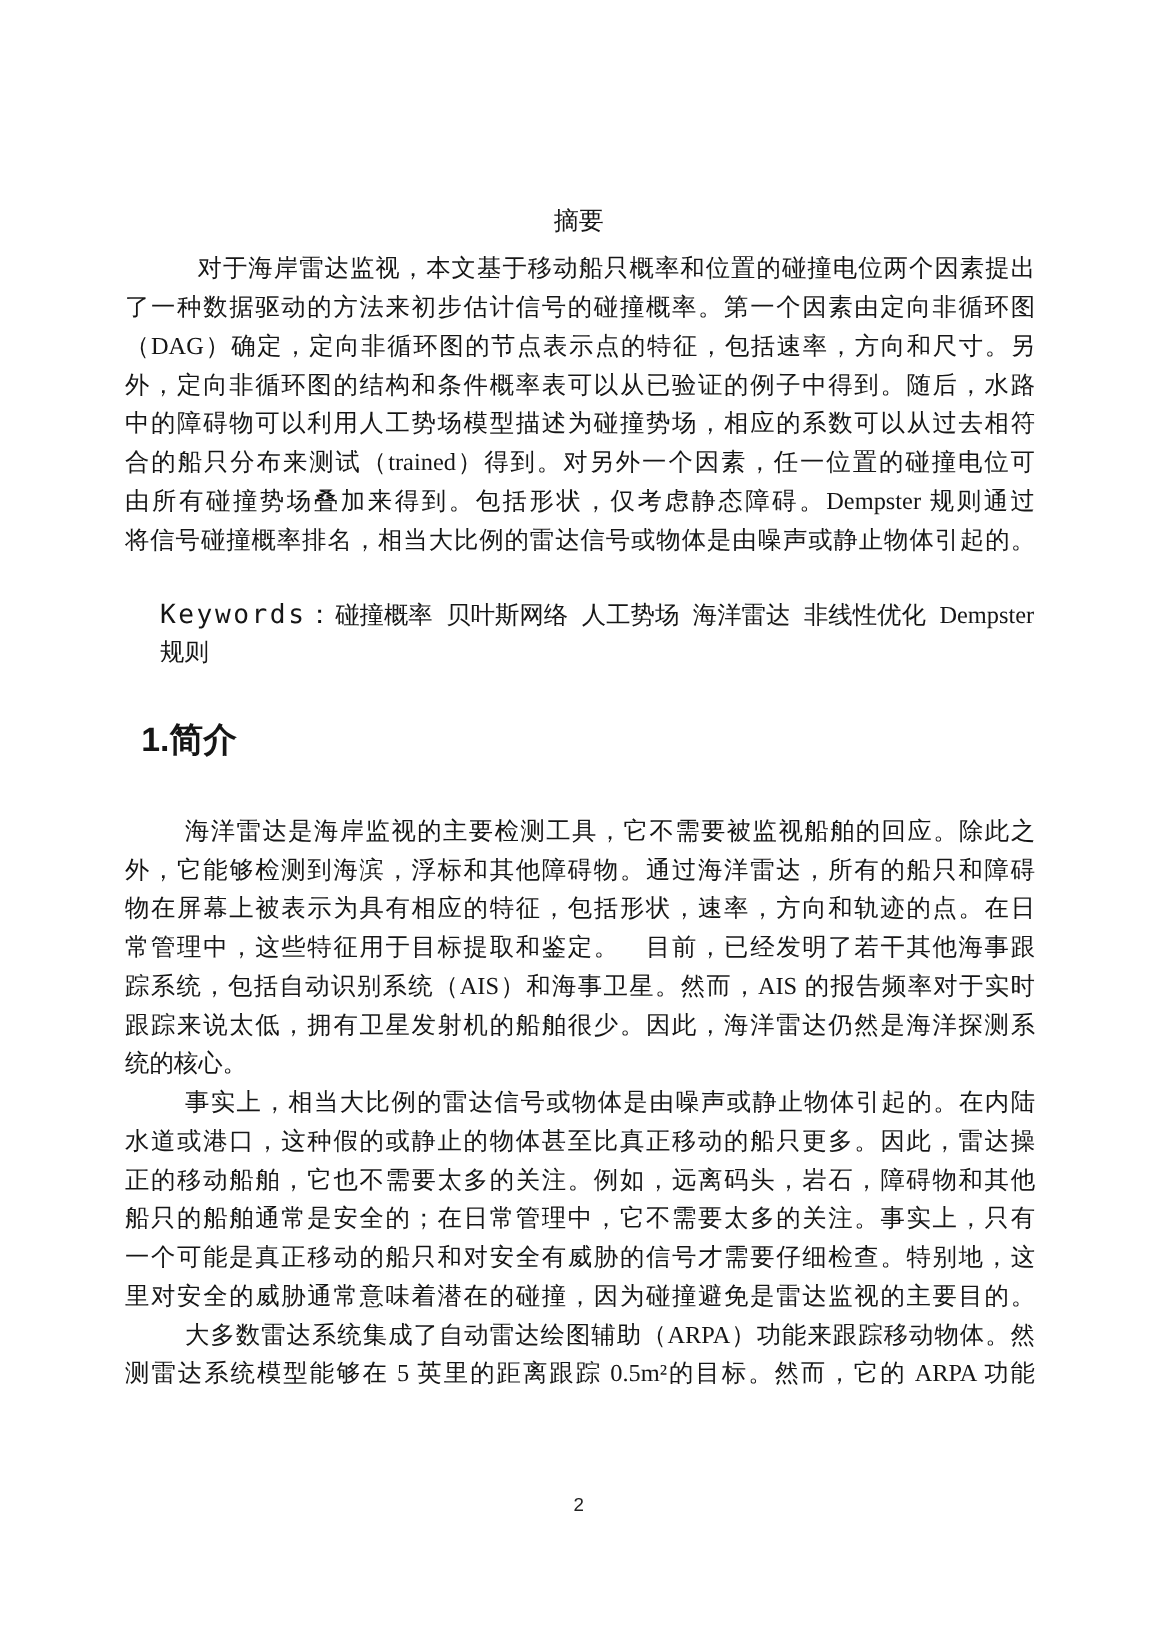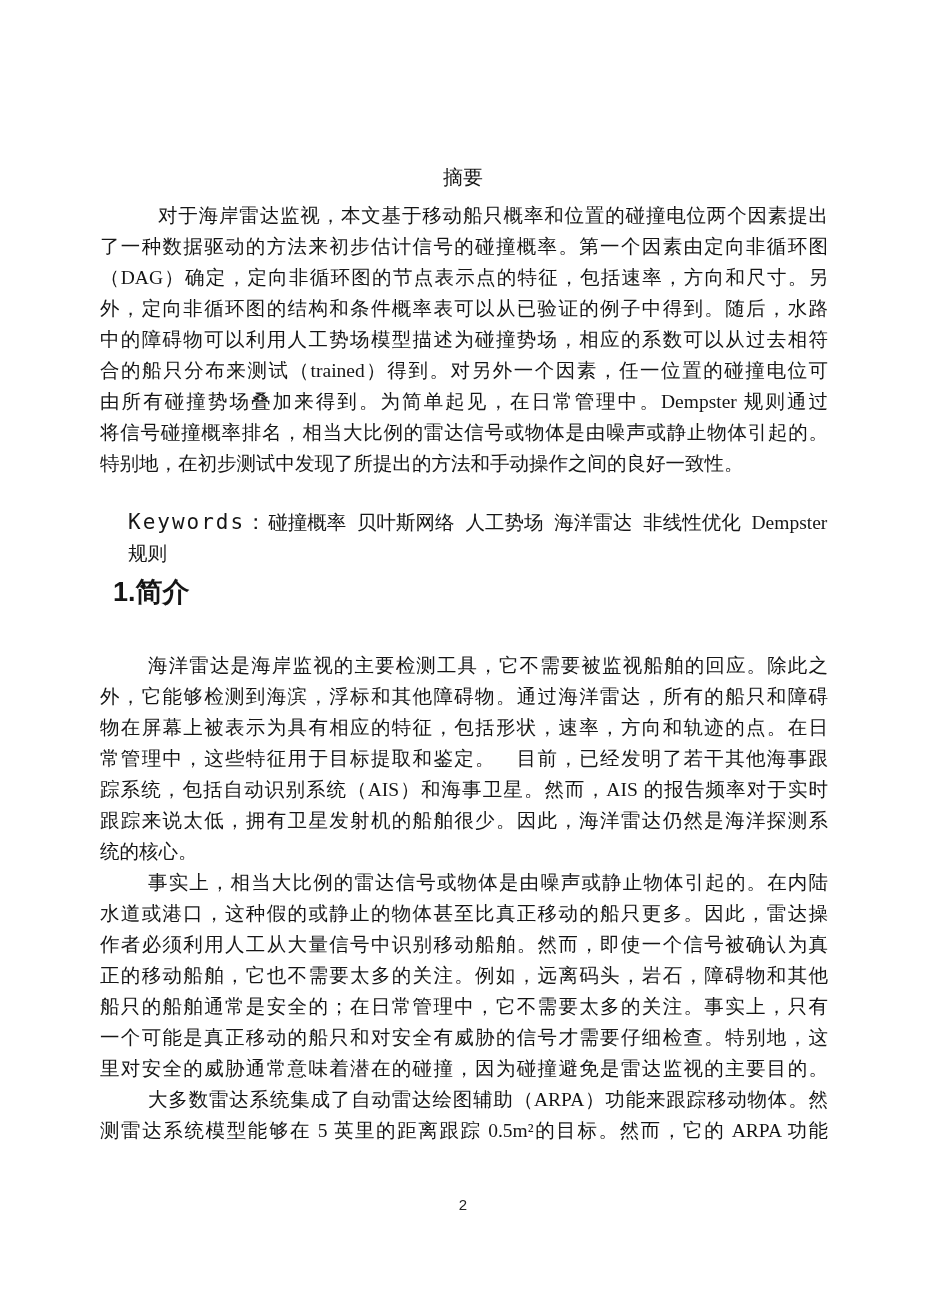"由所有碰撞势场叠加来得到。为简单起见，在日常管理中。Dempster 规则通过" div.line { text: 为简单起见，在日常管理中 -> 包括形状，仅考虑静态障碍 }
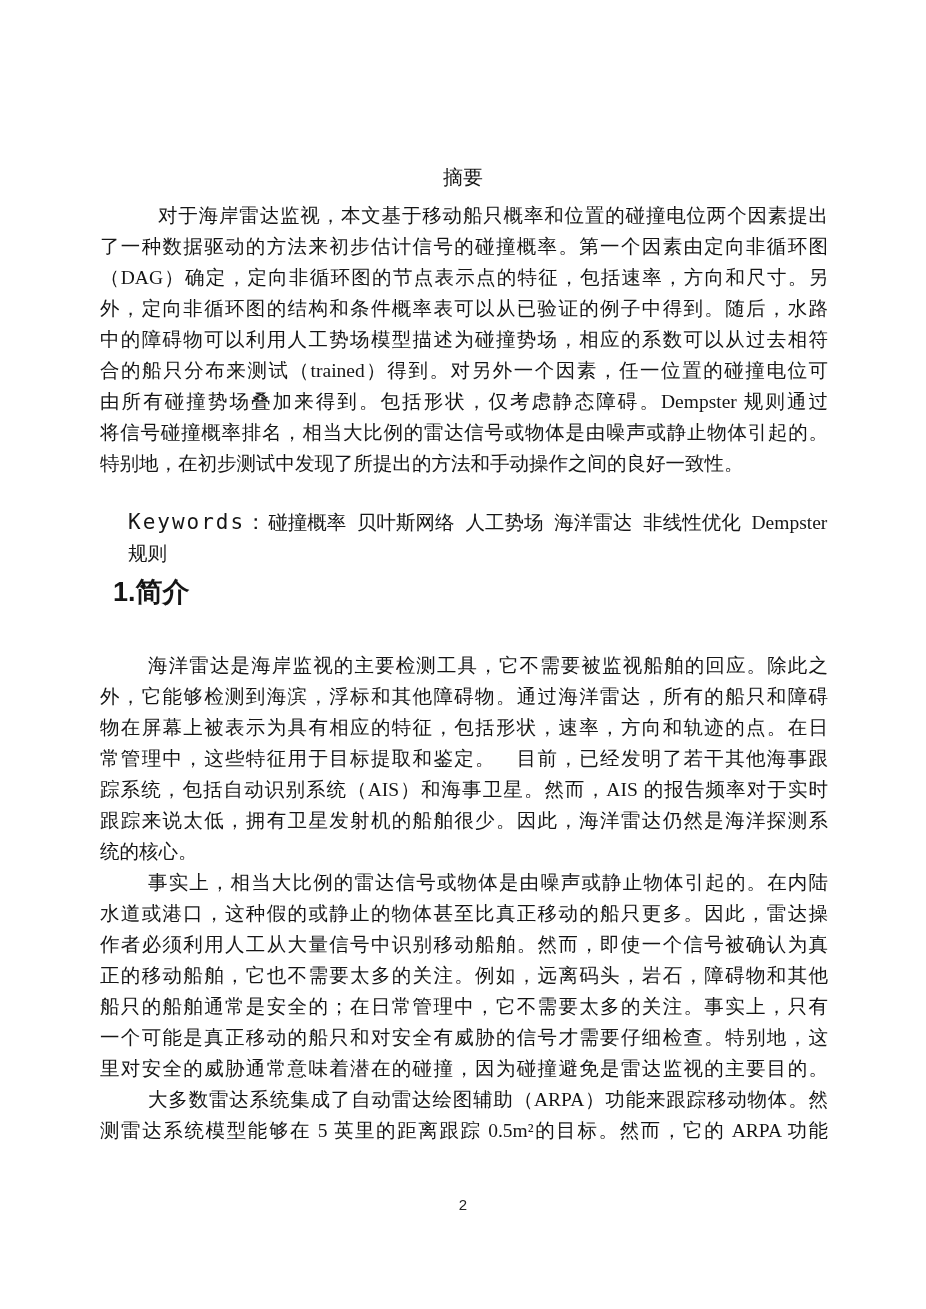"特别地，在初步测试中发现了所提出的方法和手动操作之间的良好一致性。" div.line { html: <div>特别地，在初步测试中发现了所提出的方法和手动操作之间的良好一致性。</div> -> none }
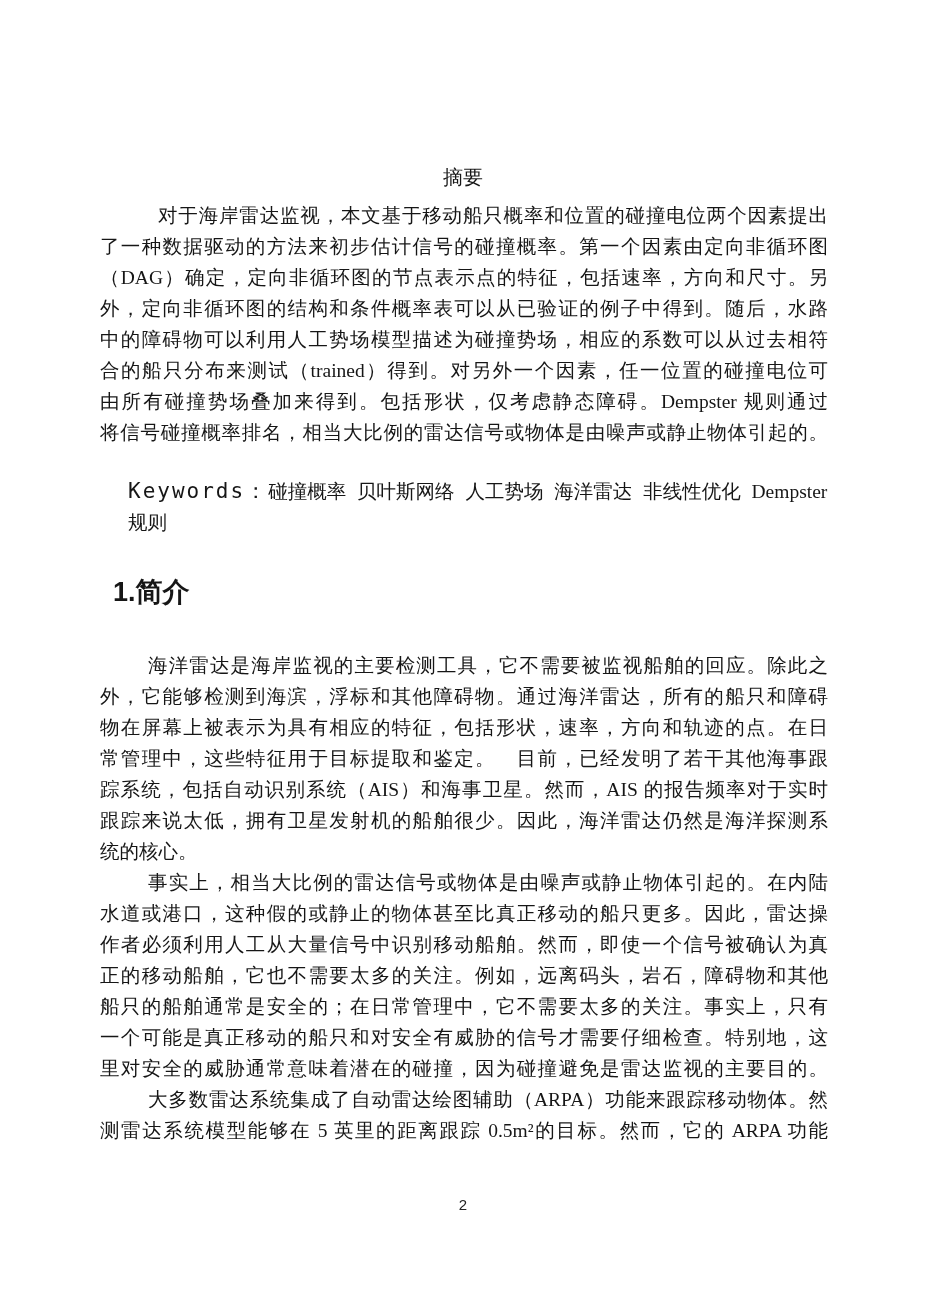"作者必须利用人工从大量信号中识别移动船舶。然而，即使一个信号被确认为真" div.line { html: <div>作者必须利用人工从大量信号中识别移动船舶。然而，即使一个信号被确认为真</div> -> none }
